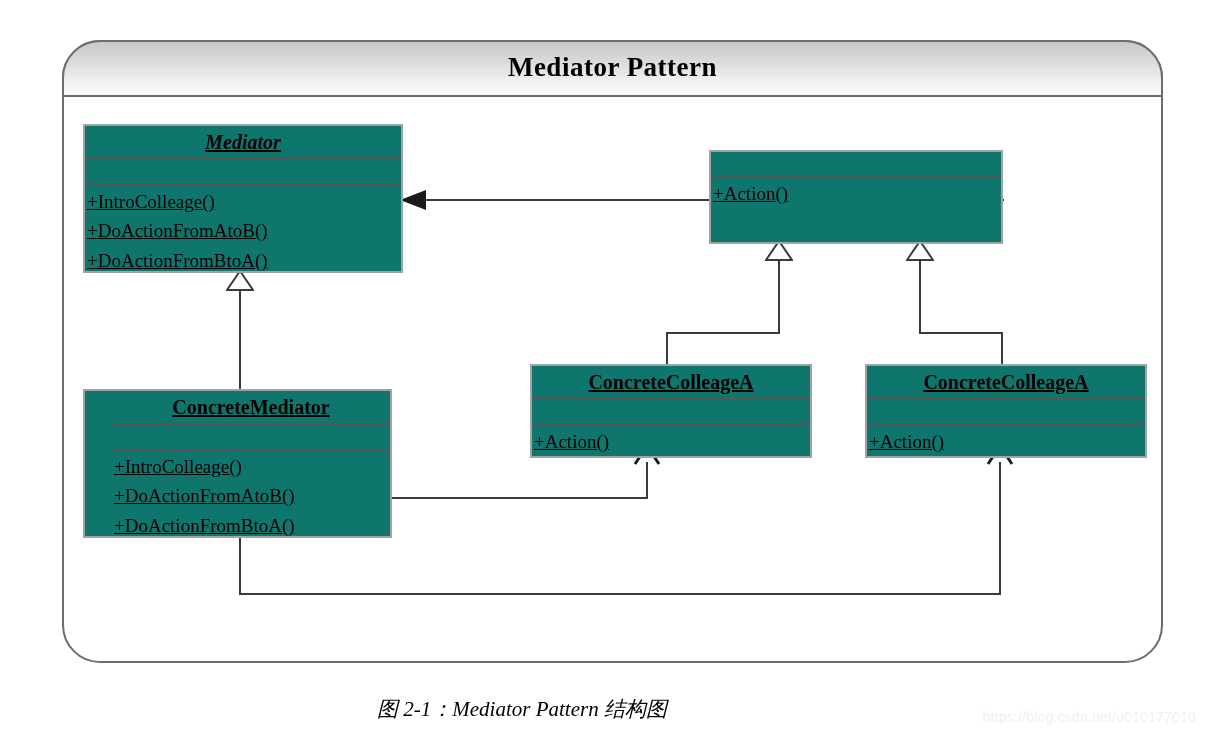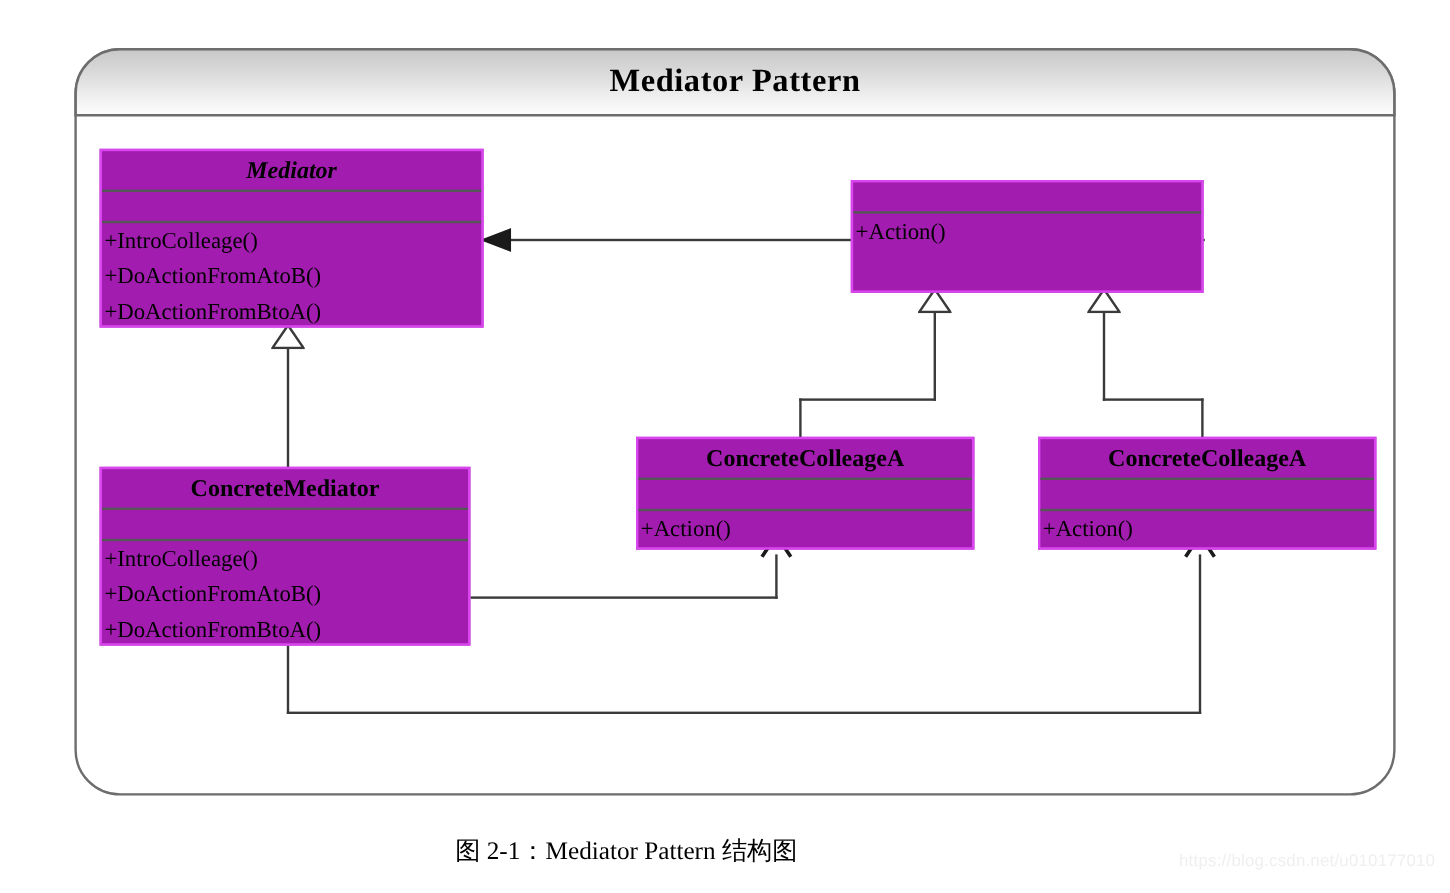"Mediator" .uml { background: #a21caf -> #0f766e; border: 2px solid #d946ef -> 2px solid #a3a3a3; text-decoration: none -> underline }
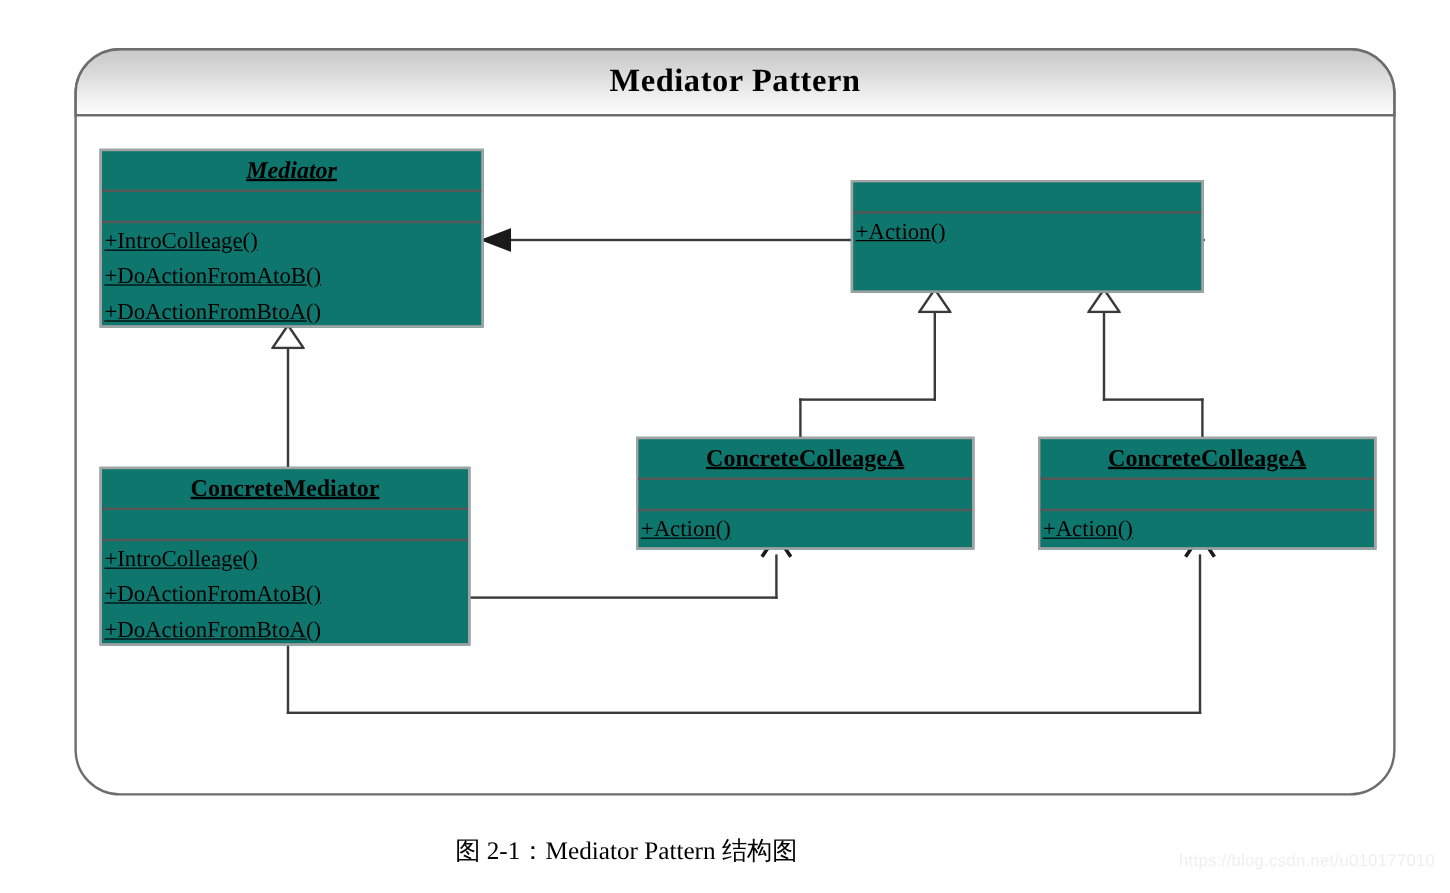"ConcreteMediator" div.uml { padding-left: none -> 27px }
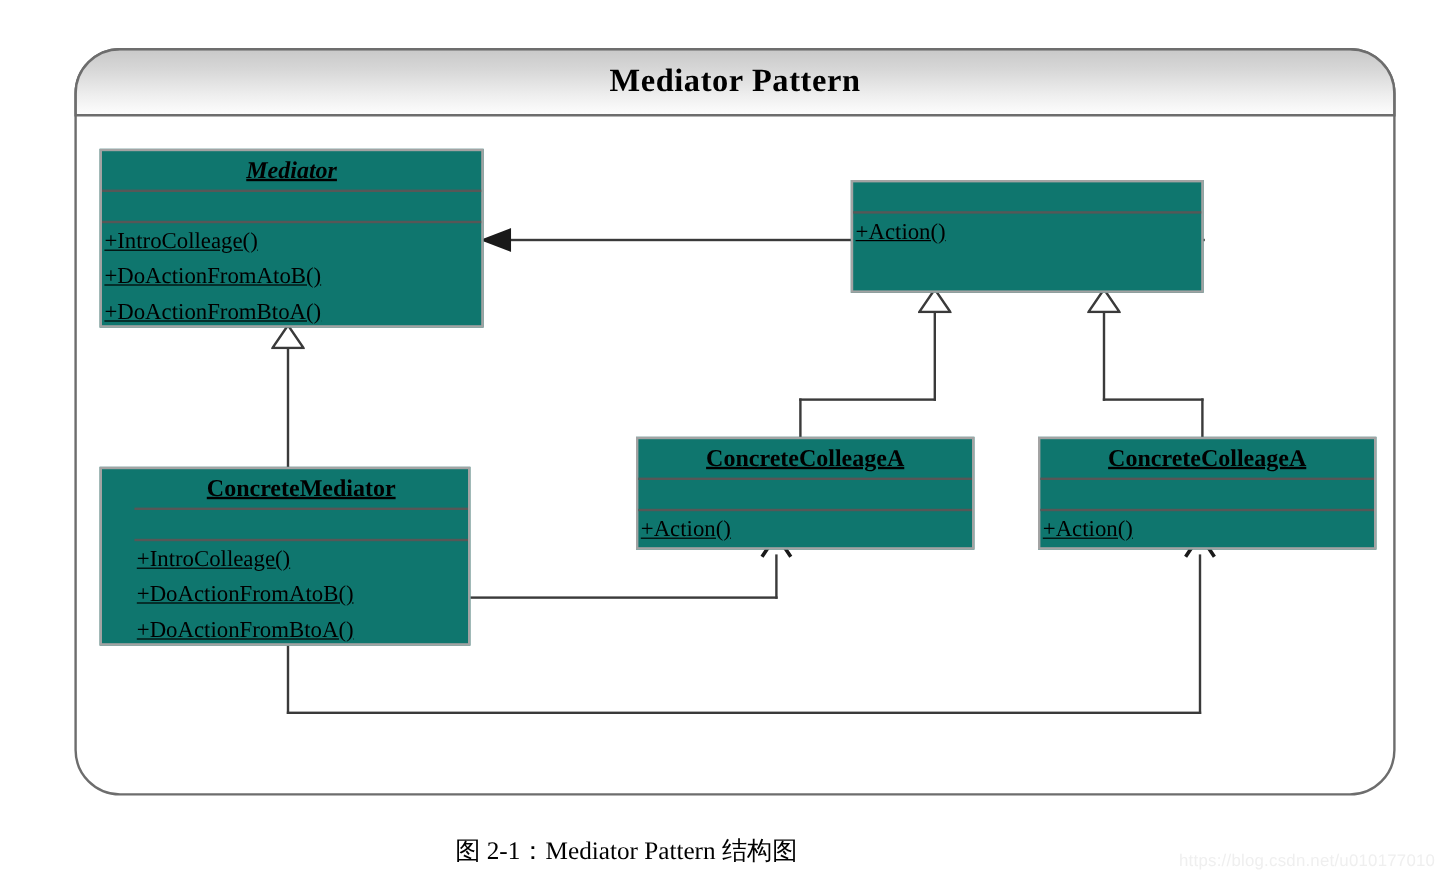"图 2-1：Mediator Pattern 结构图" .caption { font-style: none -> italic }
